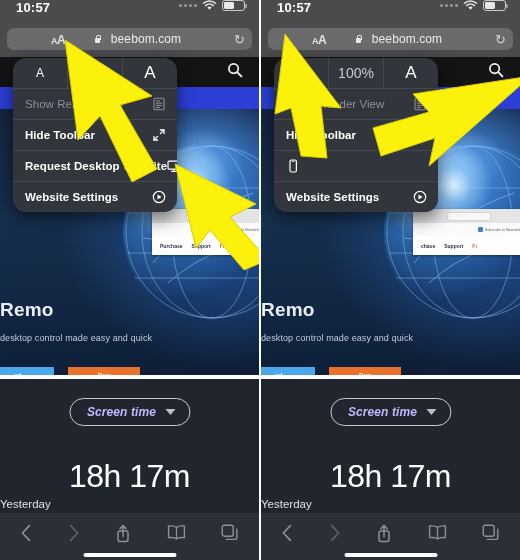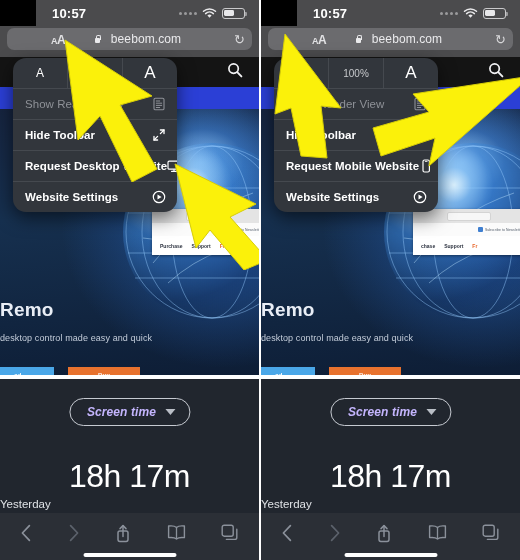"10:57" .statusbar { align-items: center -> flex-start; margin-left: 36px -> none }
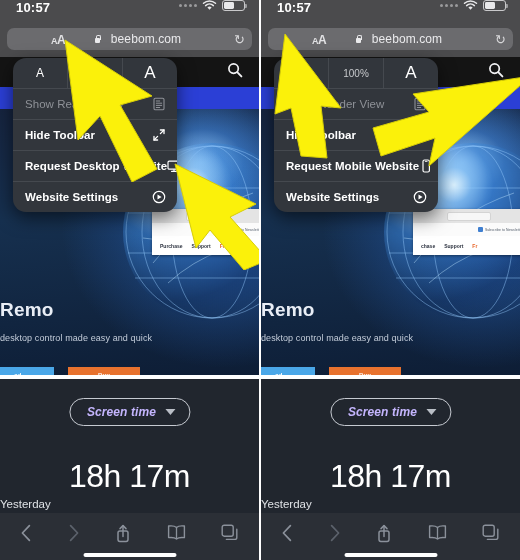"100%" .zoomcell.pct { font-size: 10px -> 14px }
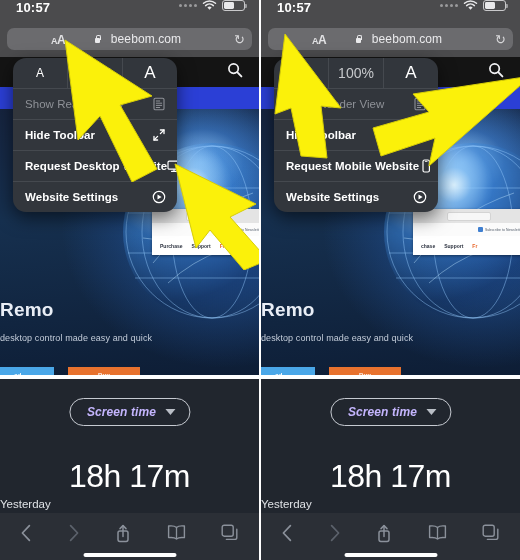"Request Mobile Website" span.label { html: <span>Request Mobile Website</span> -> none }
